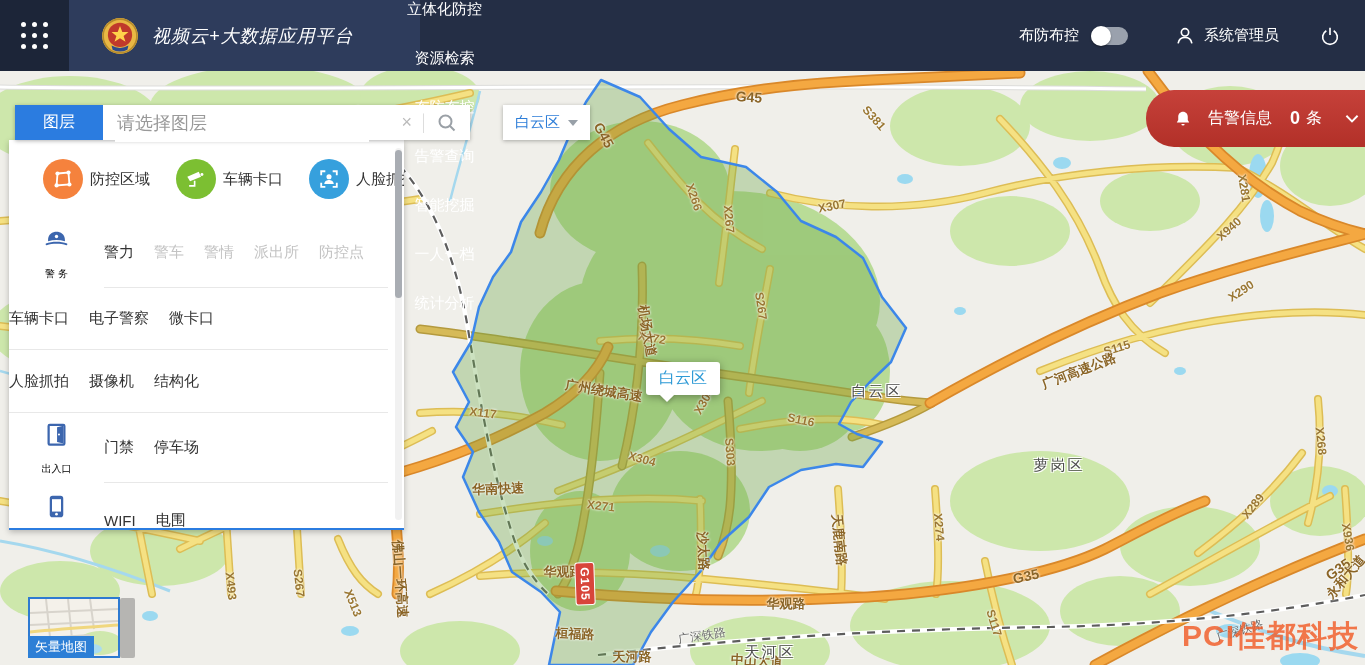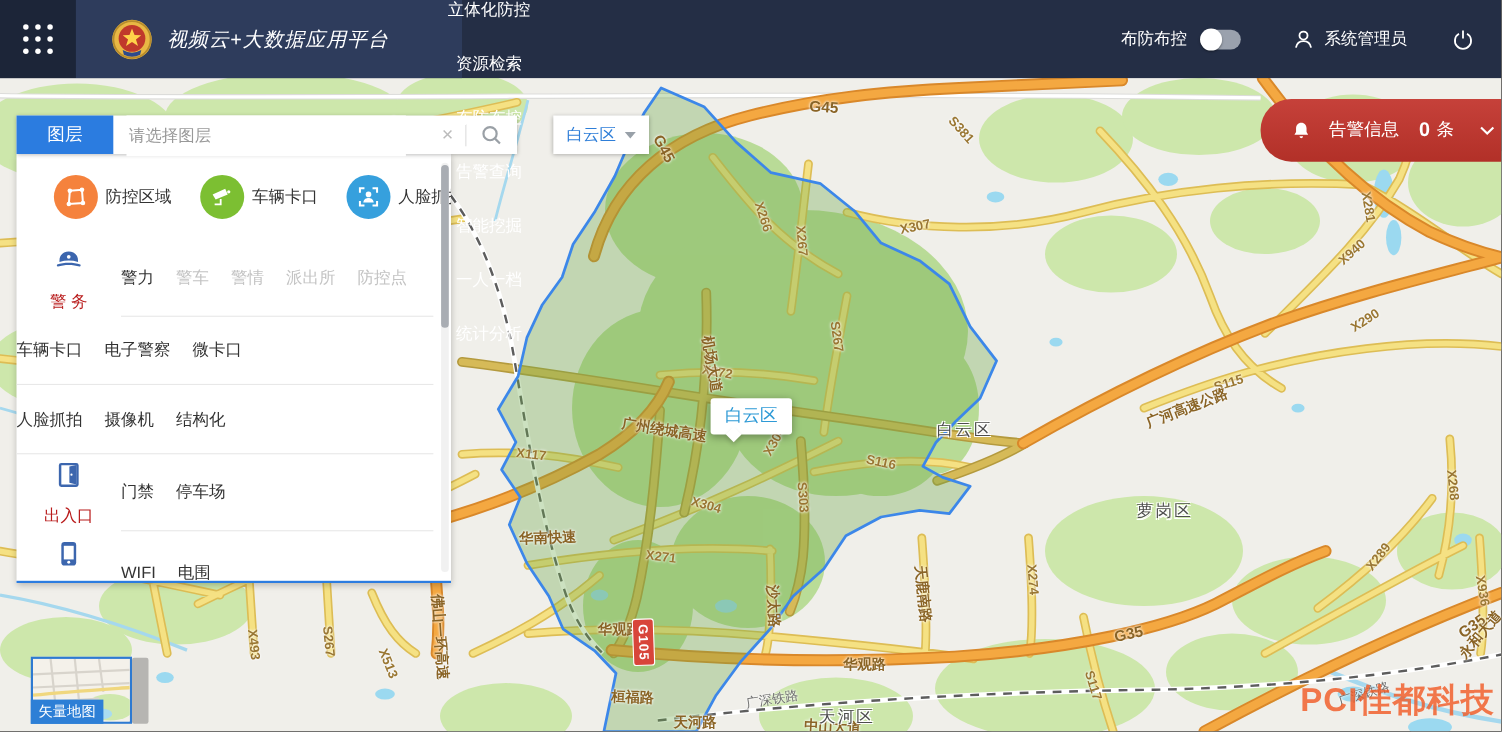"请选择图层" #search-input { font-size: 15px -> 18px }
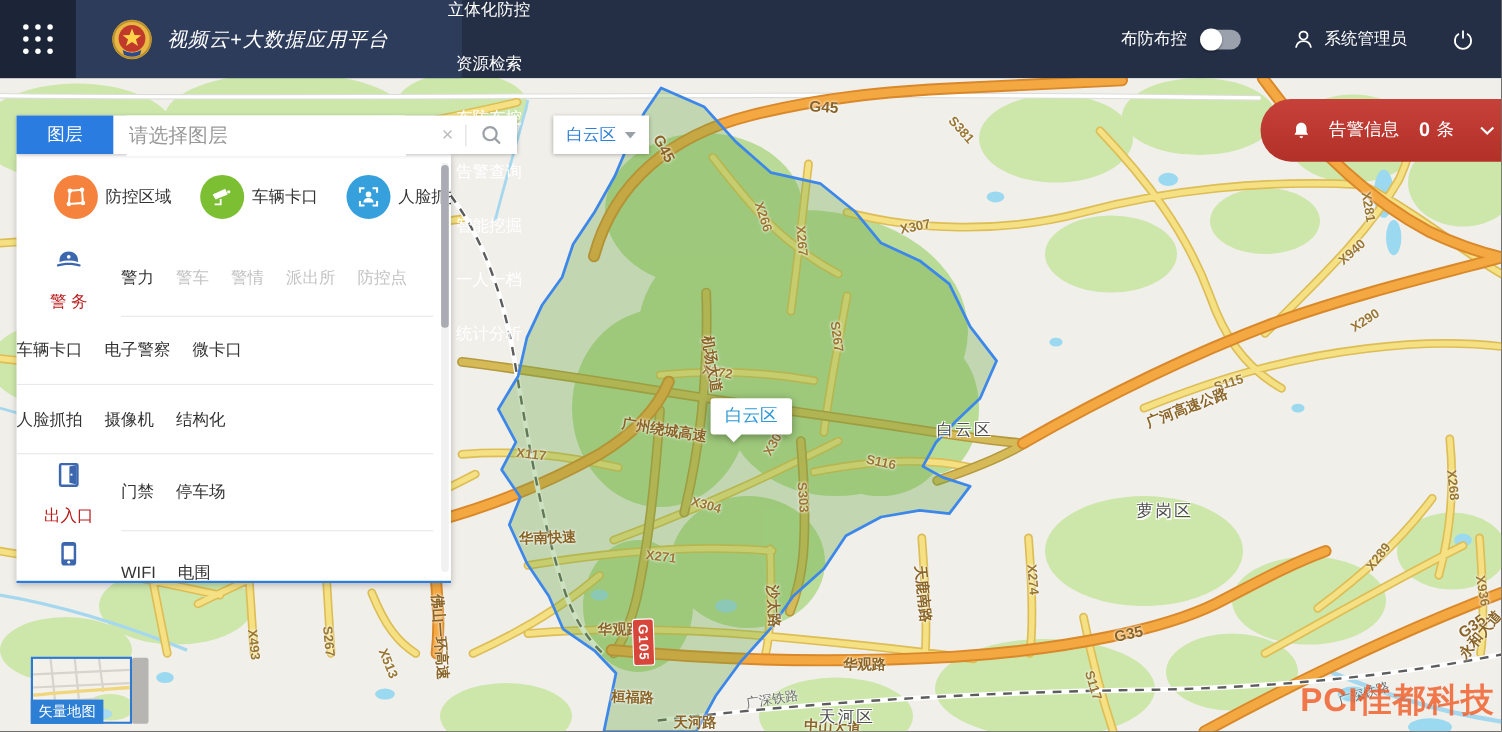"防控区域" #layer-panel { left: 15px -> 9px }
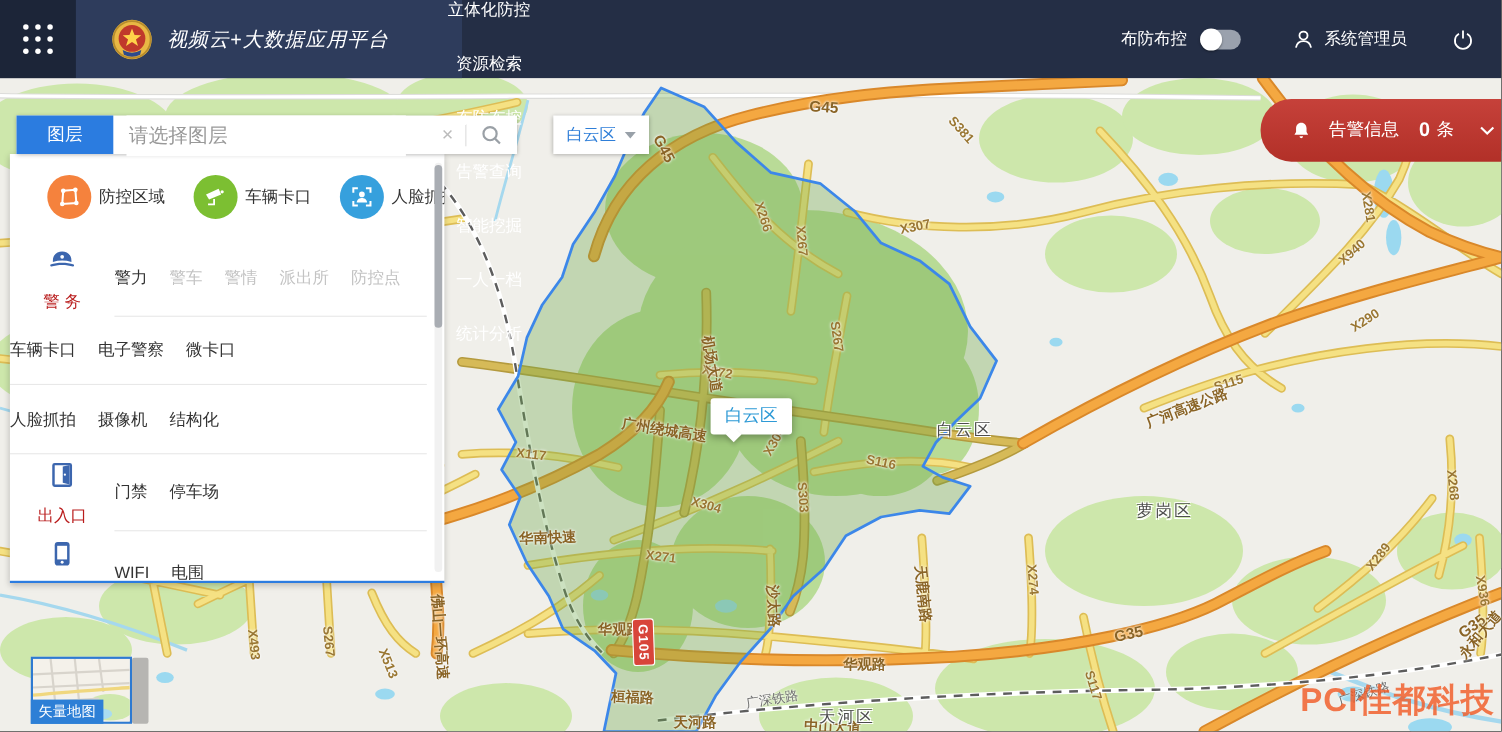"警 务" .group-cat { color: #b91c1c -> #000000; font-size: 15px -> 10px }
